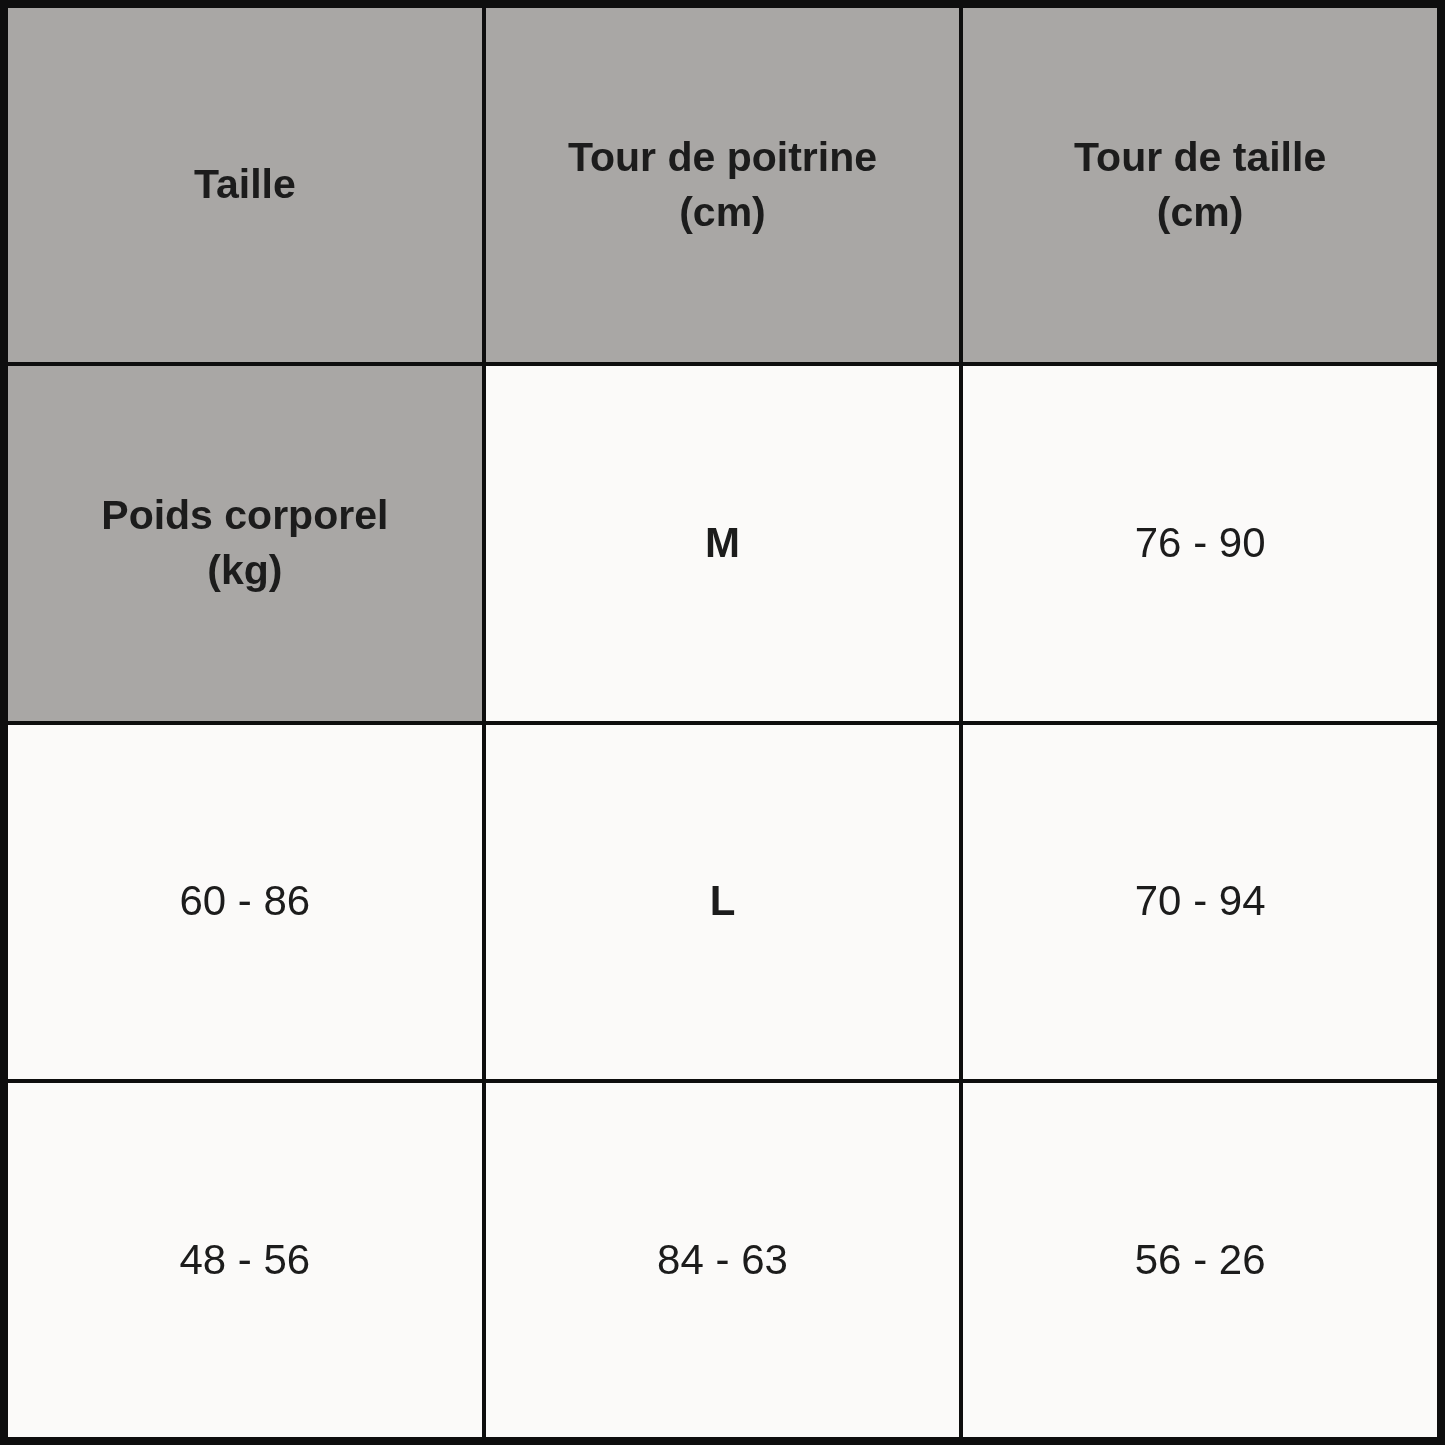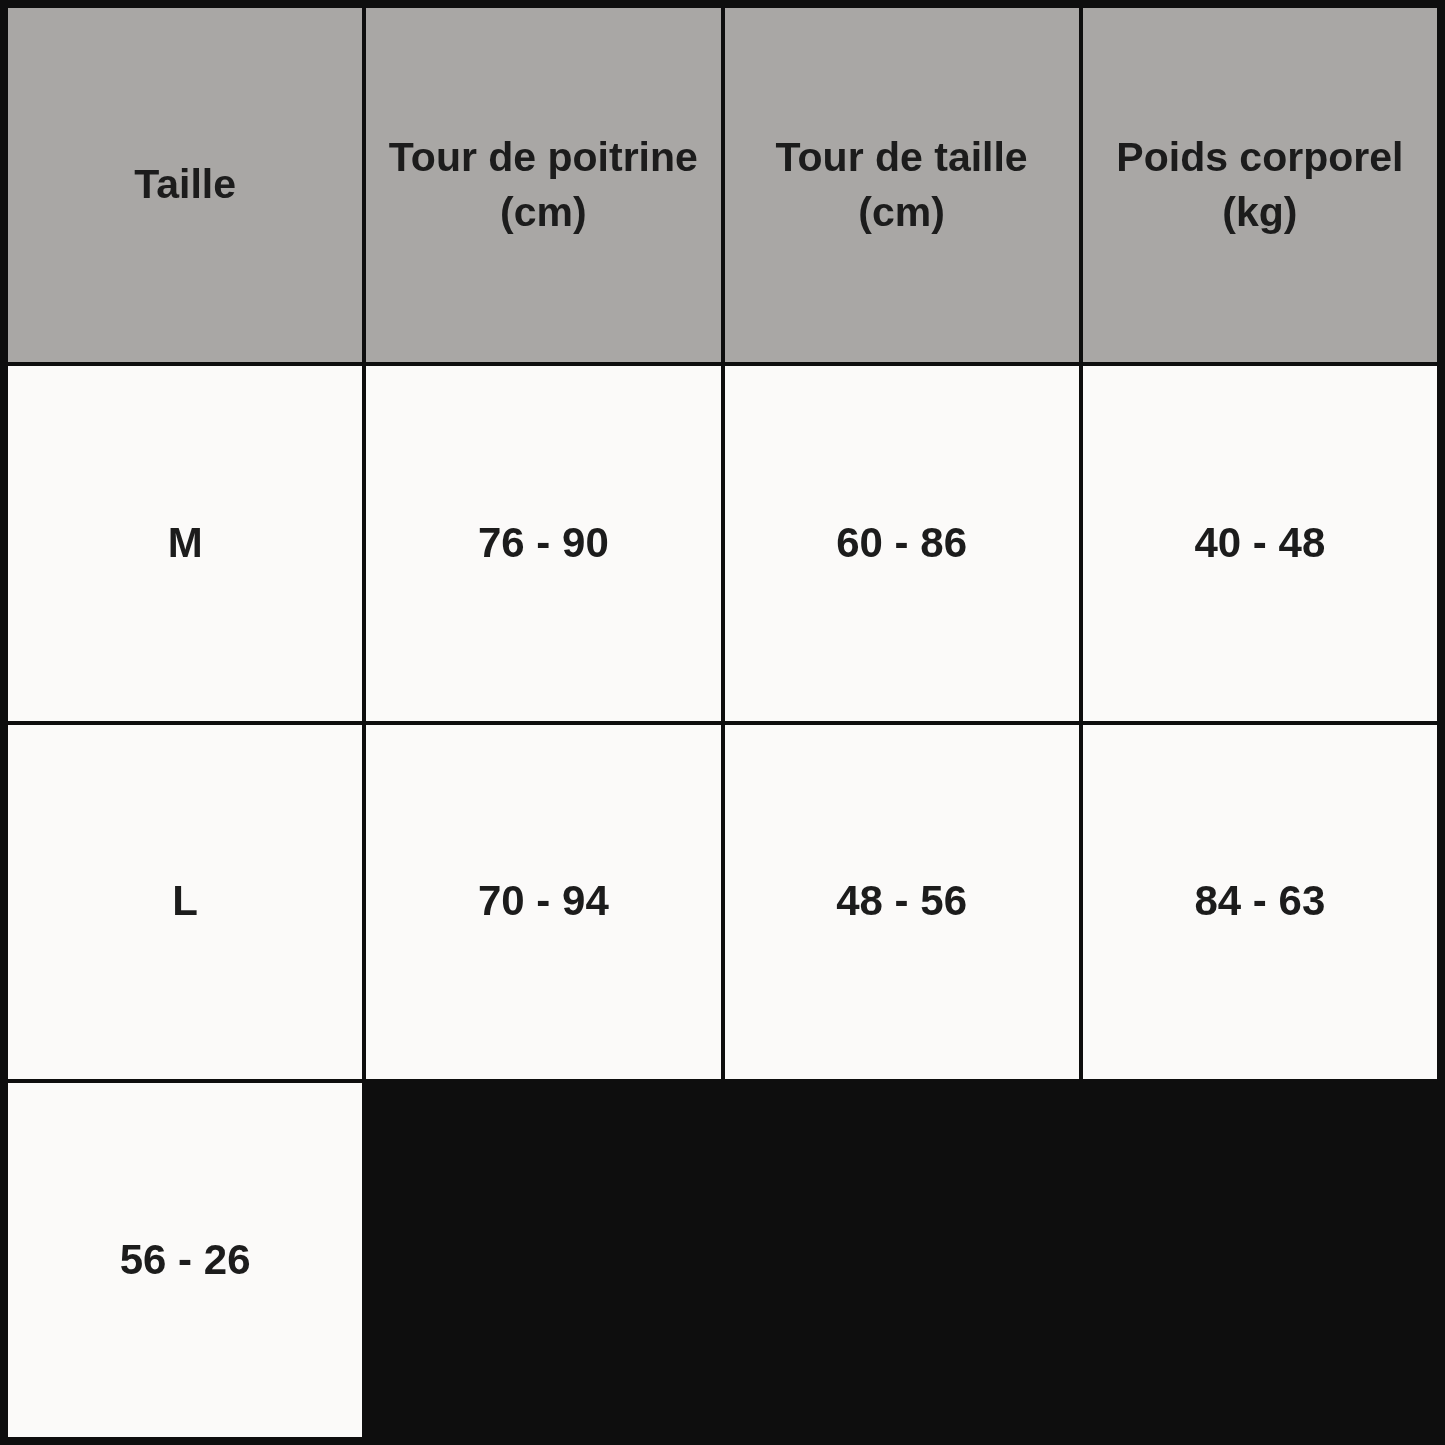"Taille" .size-chart { grid-template-columns: repeat(4, 1fr) -> repeat(3, 1fr) }
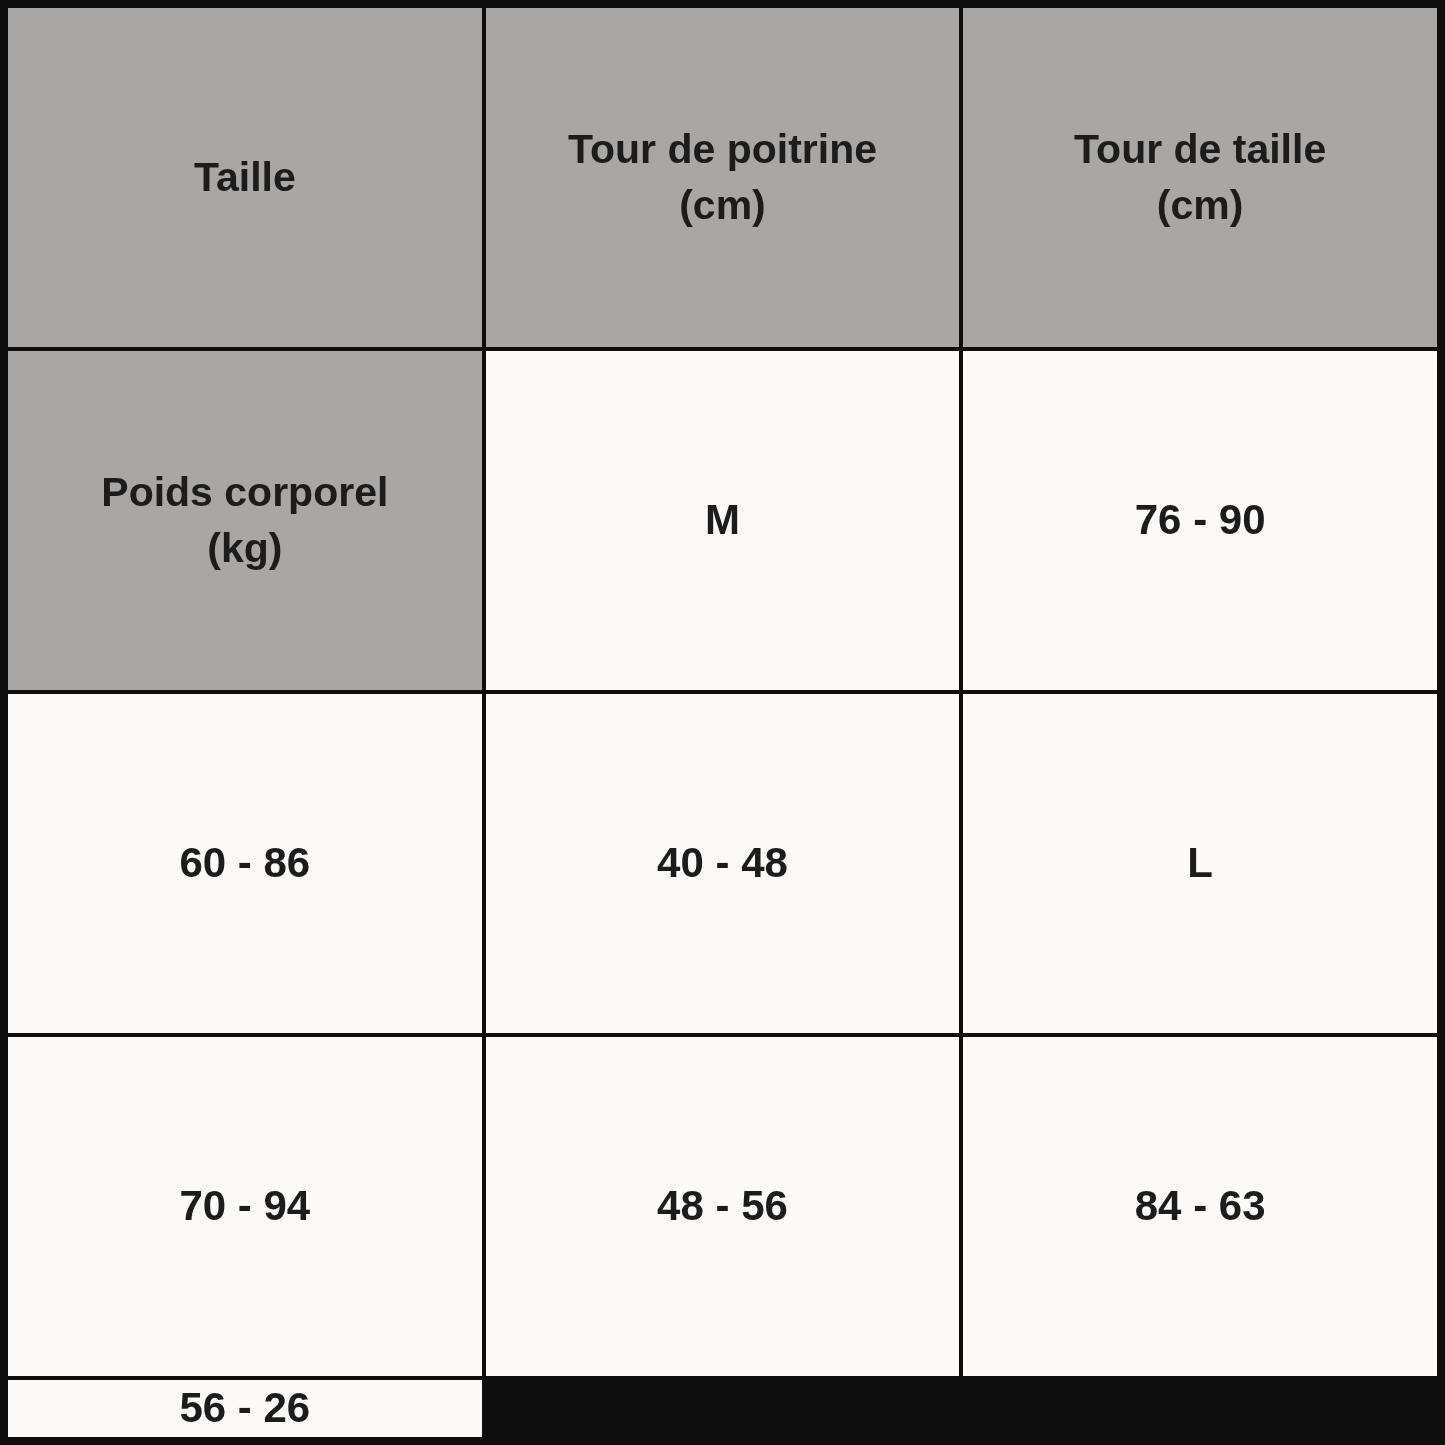"76 - 90" .cell { font-weight: 700 -> 400 }
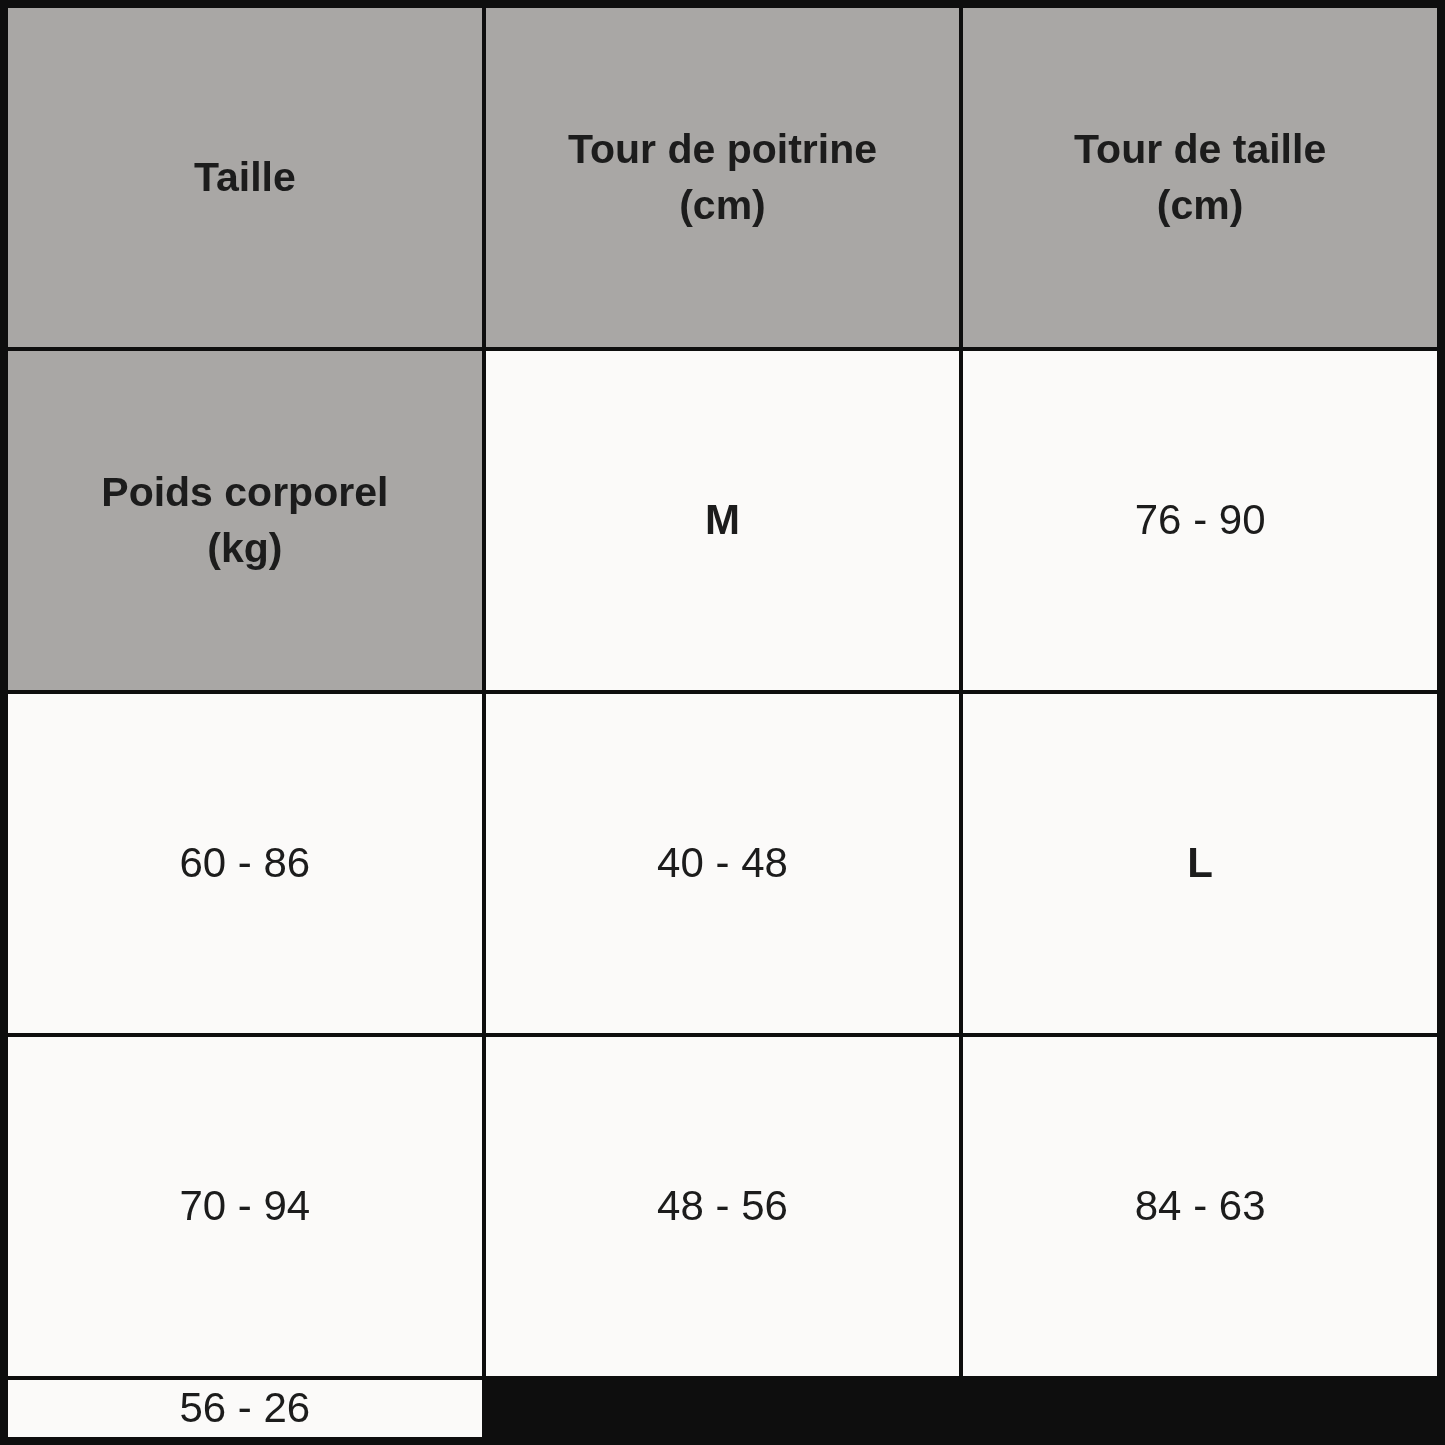"40 - 48" div.cell { html: <div>40 - 48</div> -> none }
